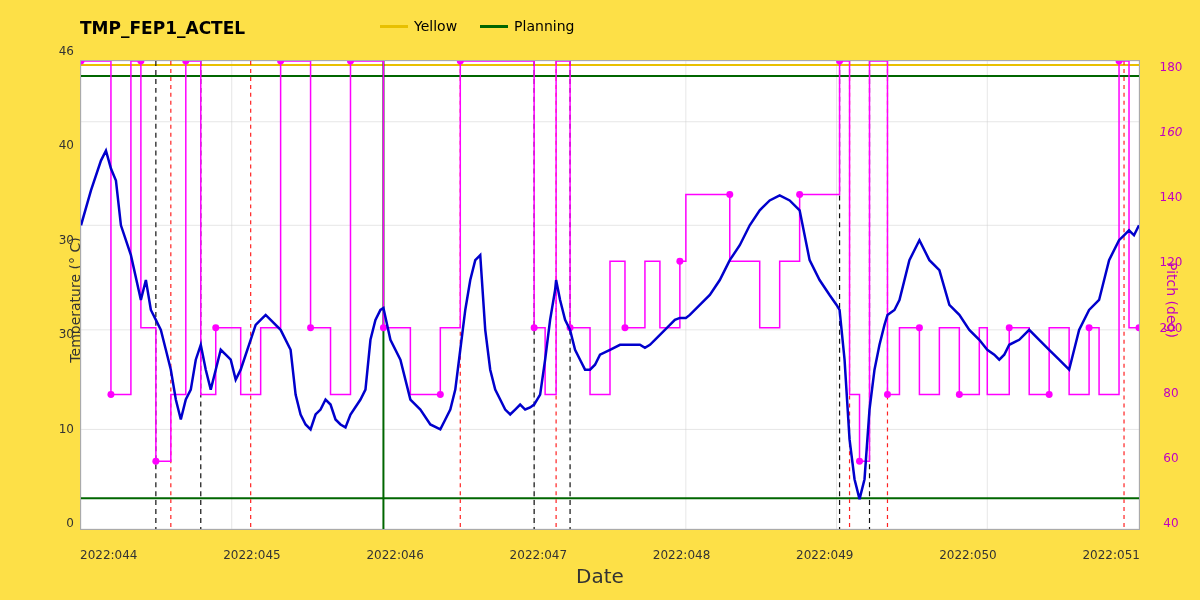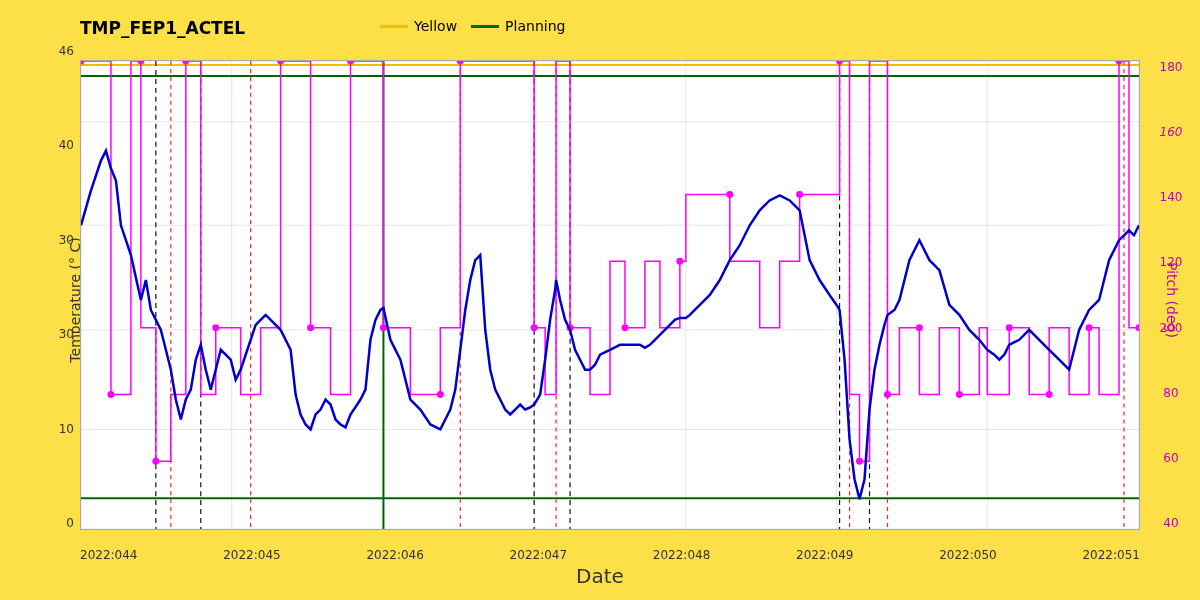"Yellow" .legend { gap: 14px -> 23px }
